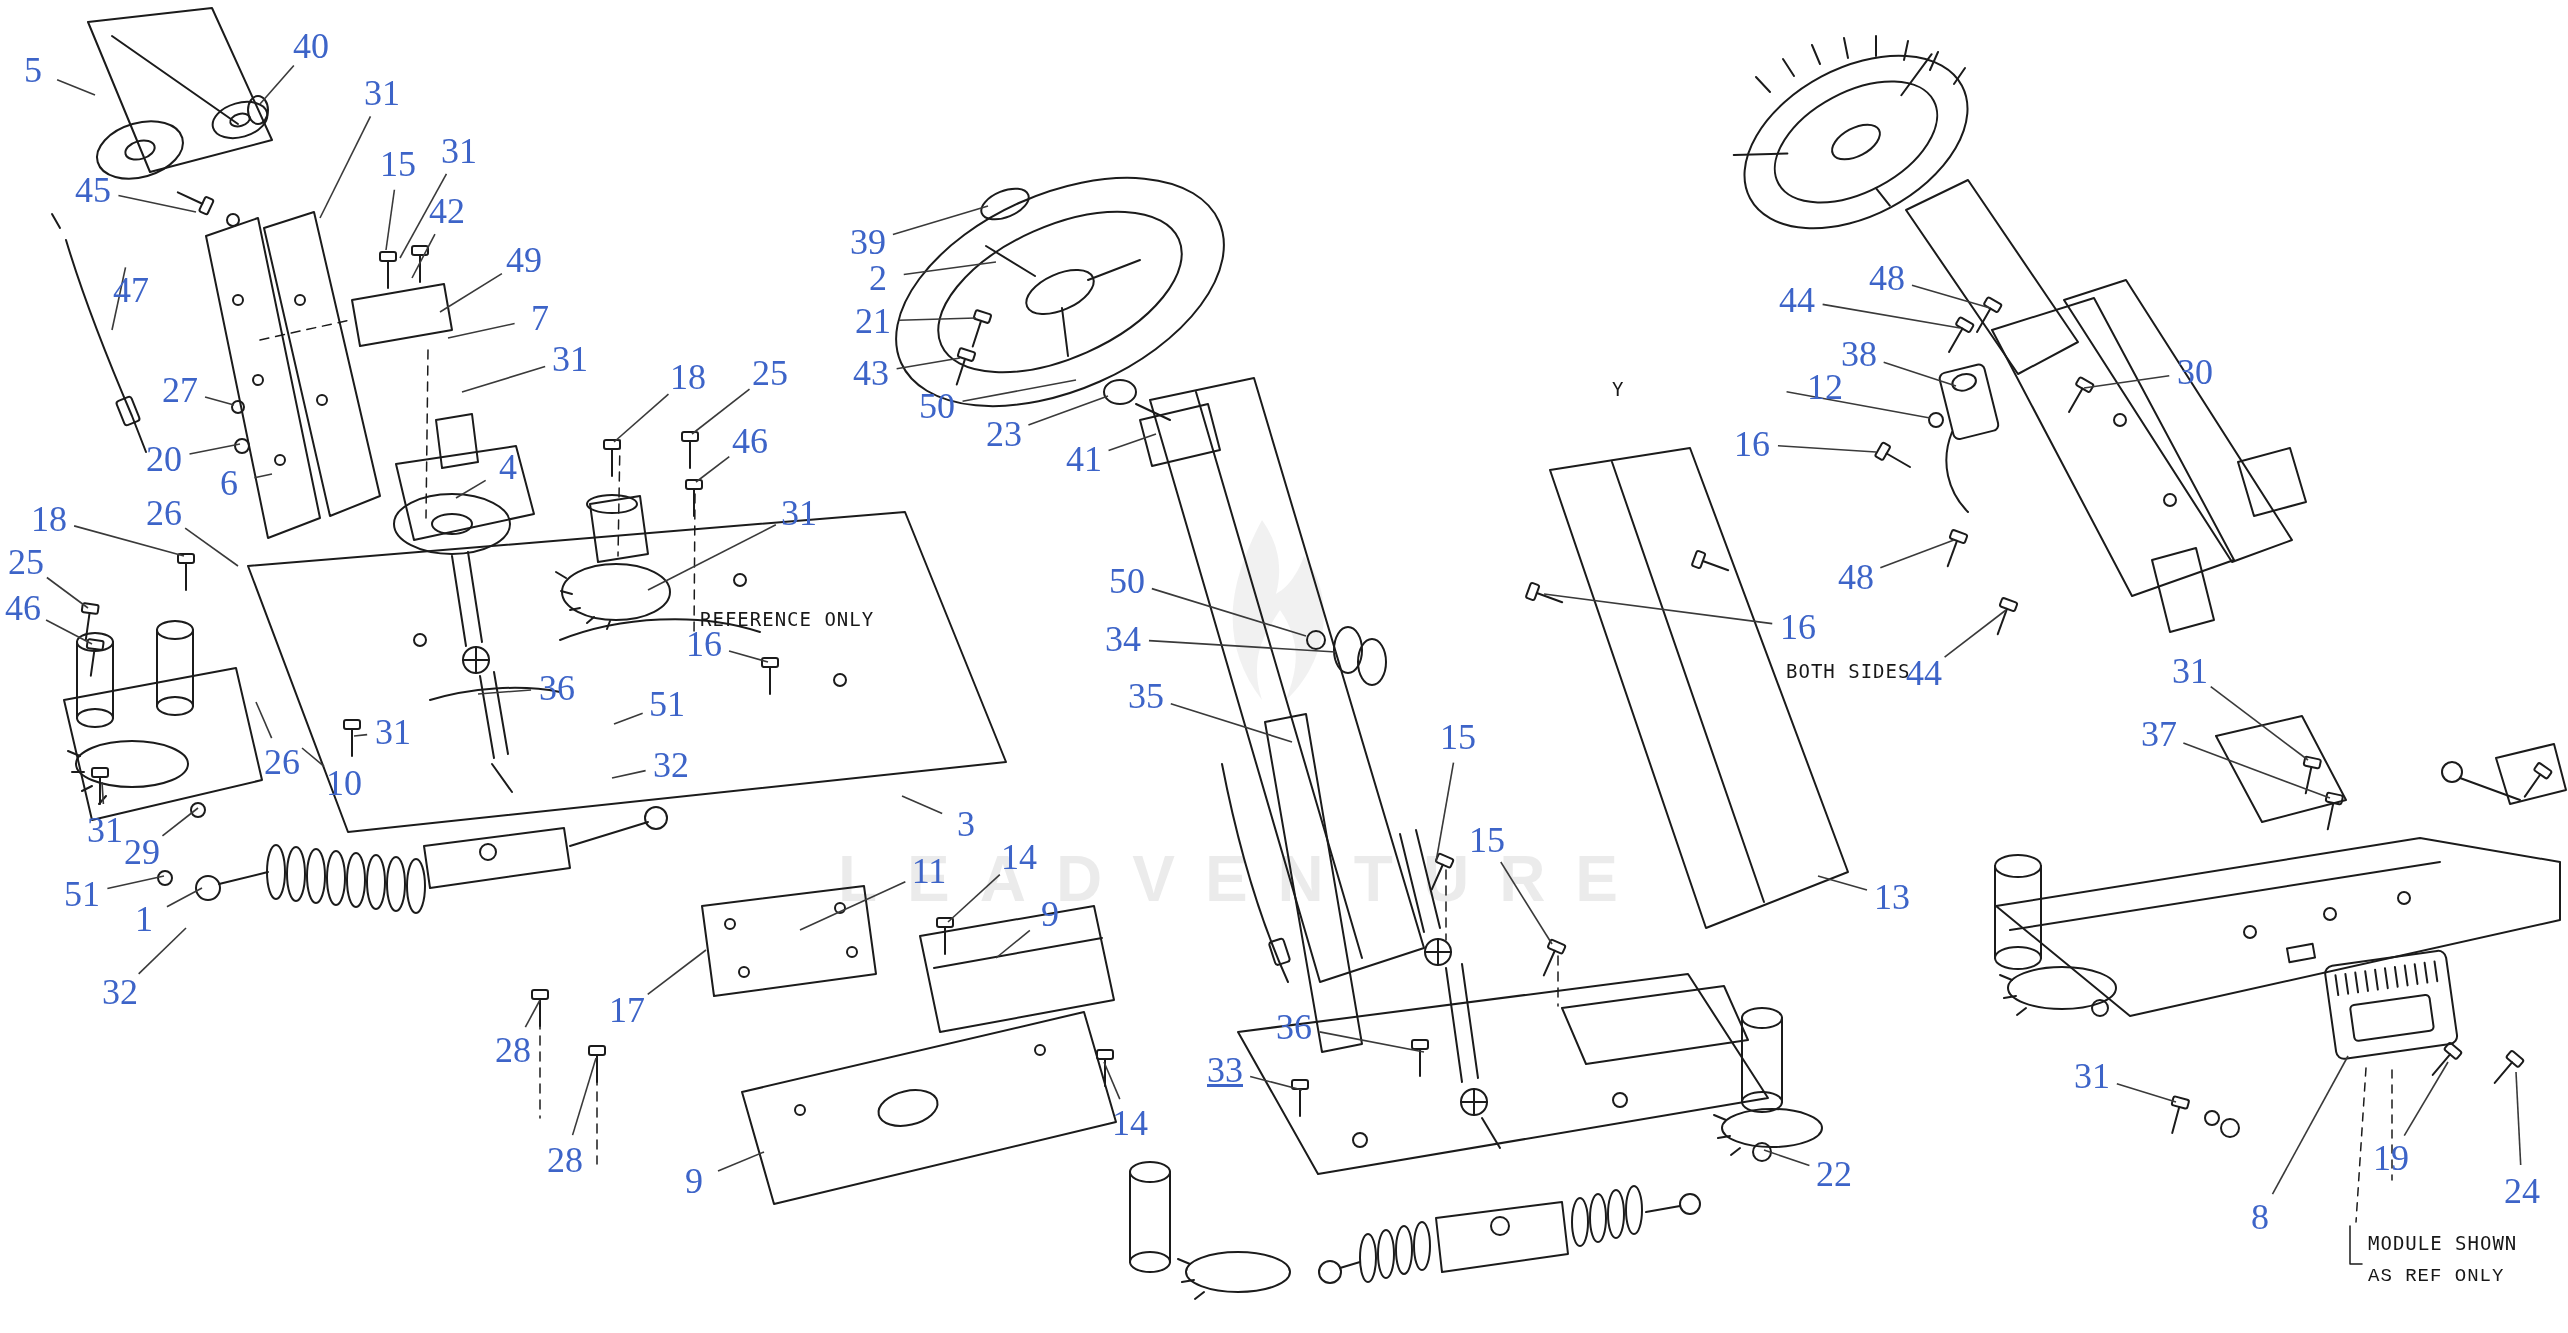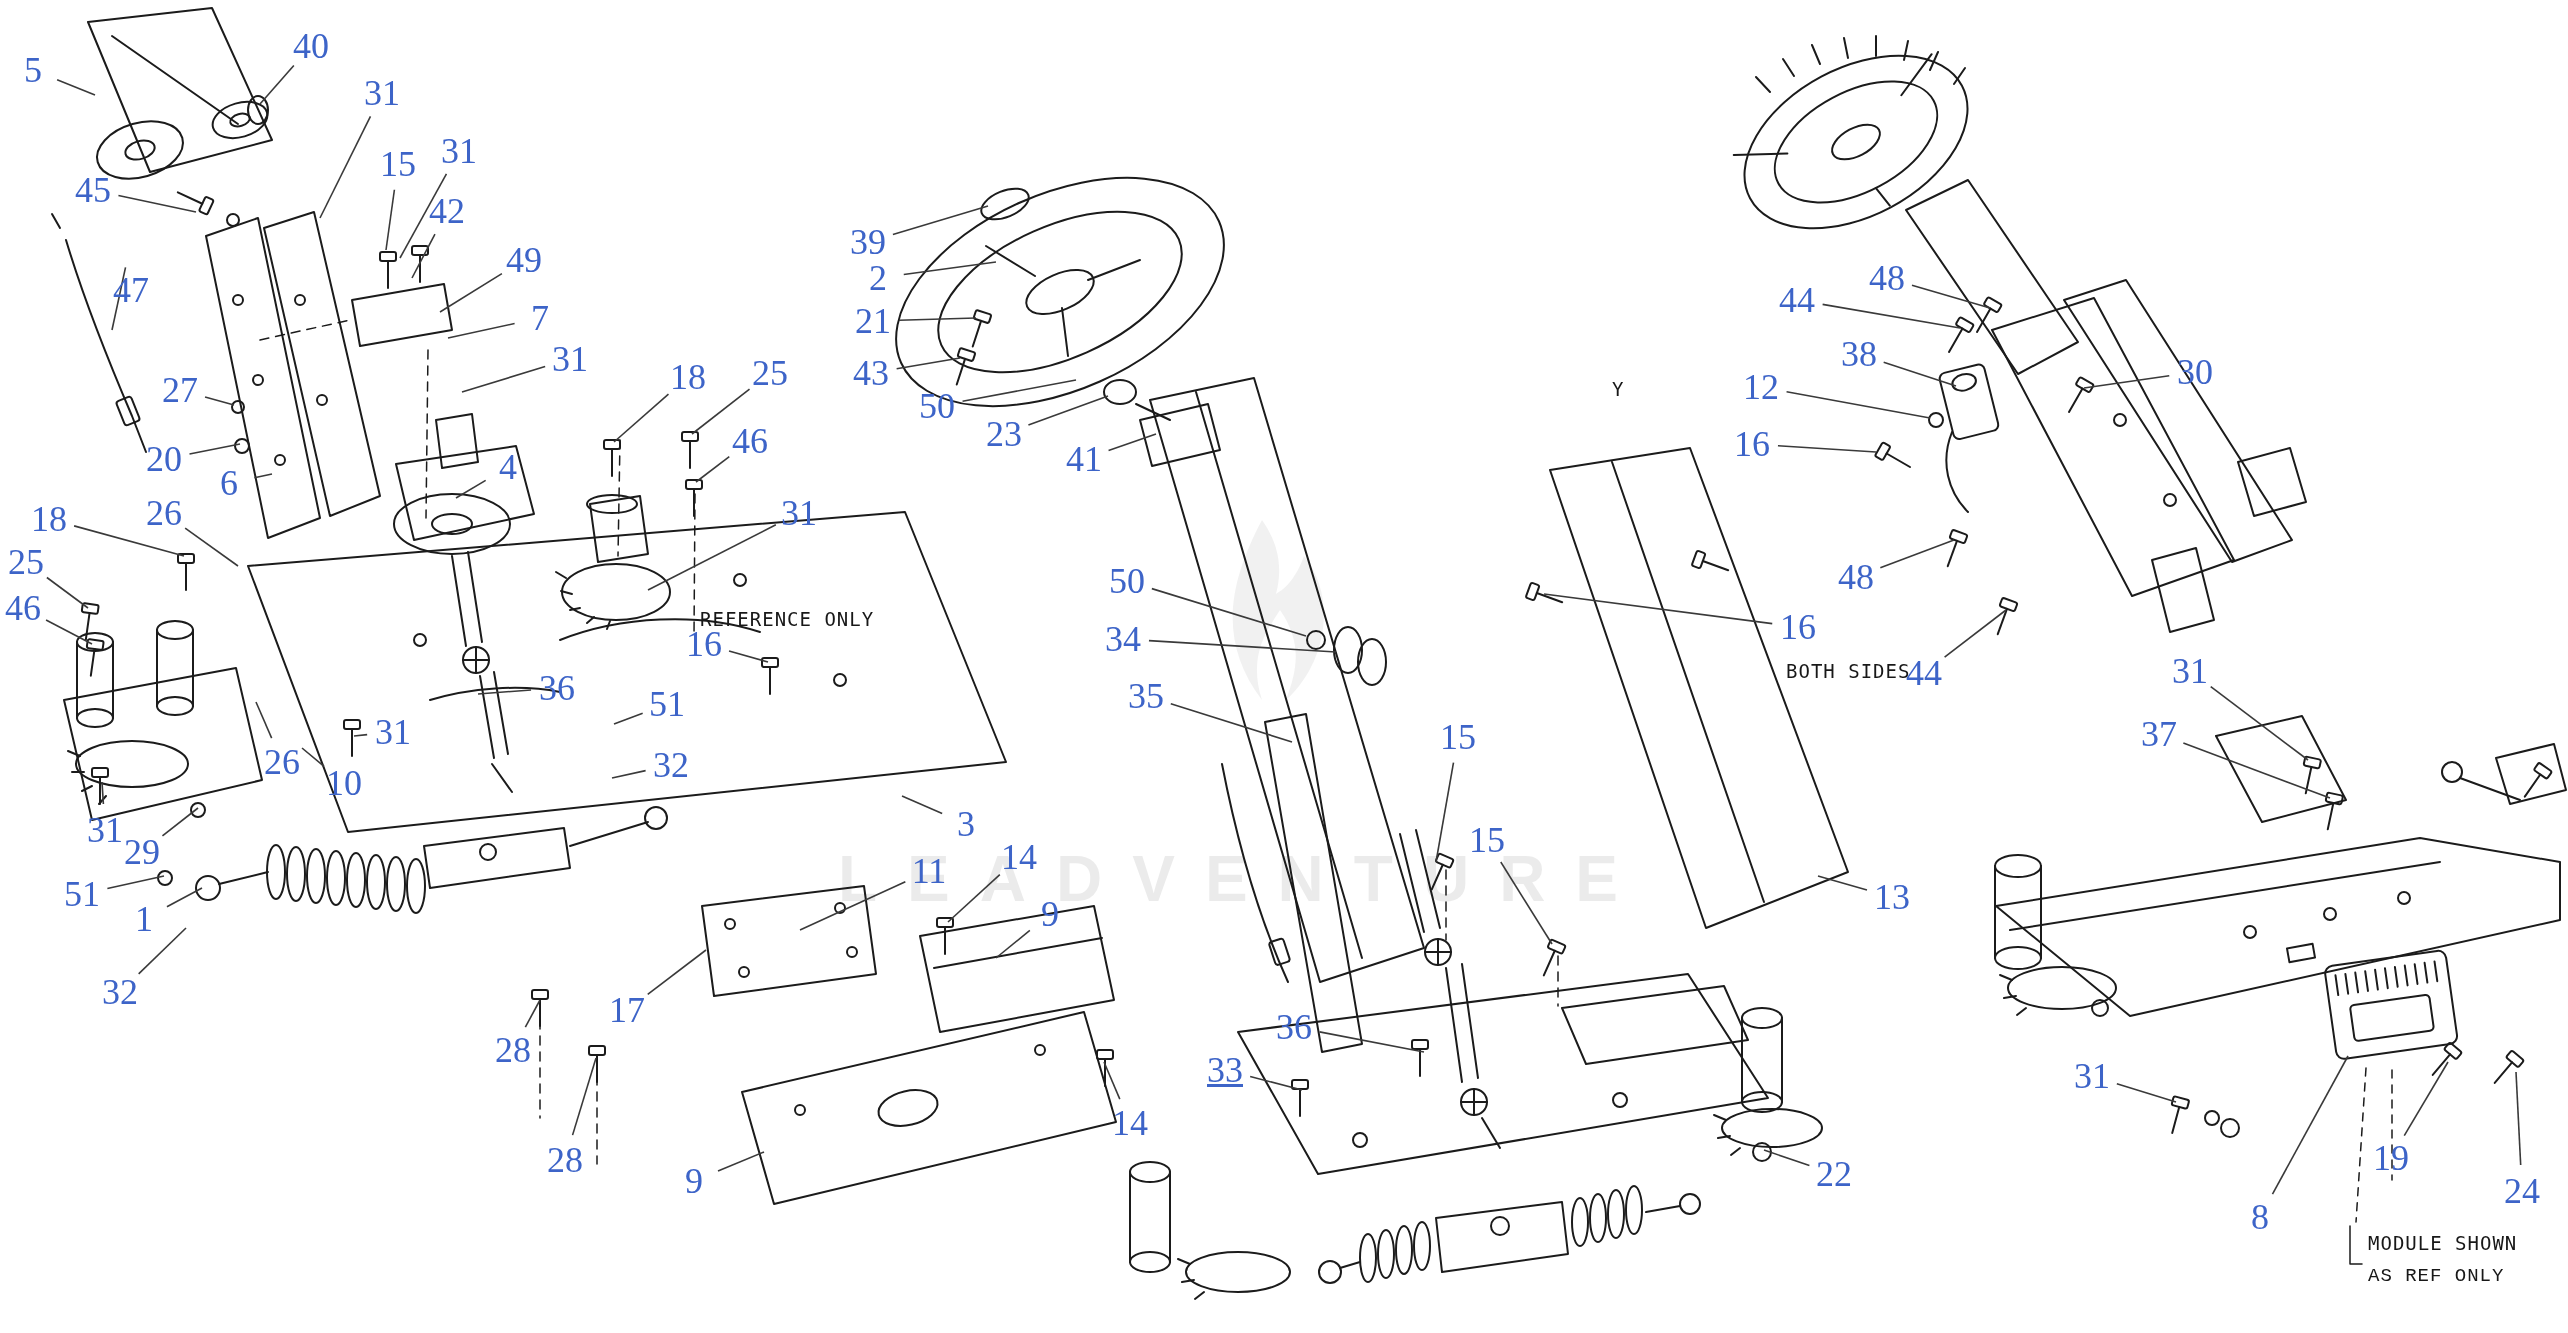"12" div.callout { left: 1761px -> 1825px }
